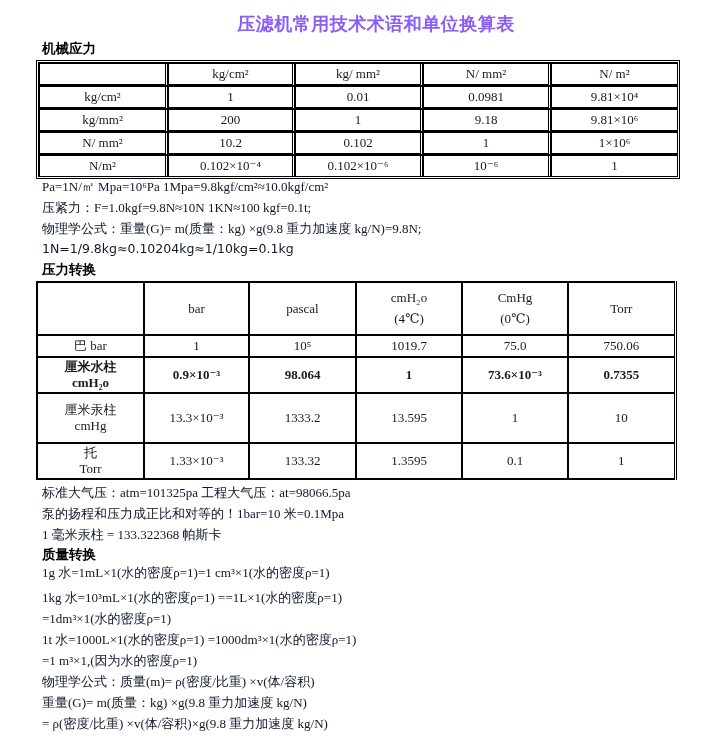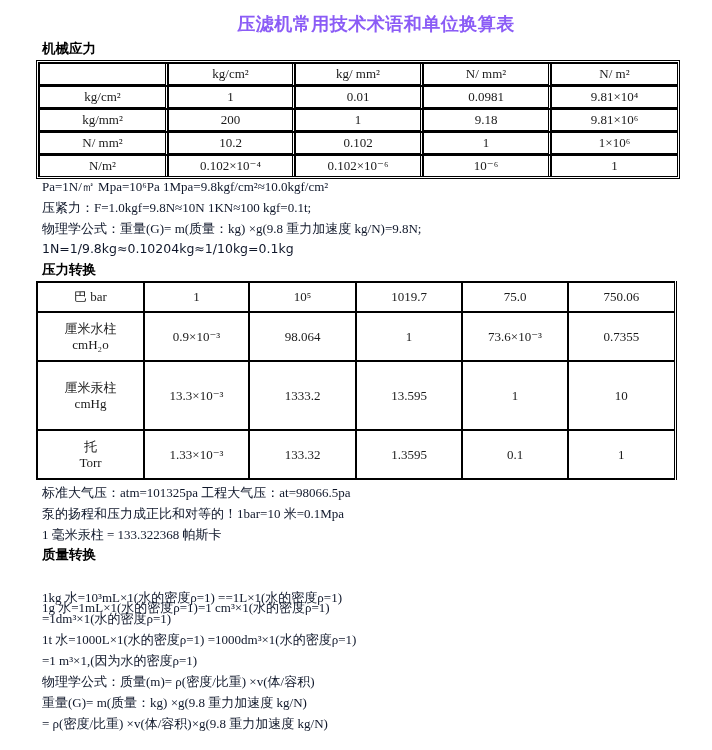"bar" tr { html: none -> <tr> <td></td> <td>bar</td> <td>pascal</td> <td> <div>cmH₂o</div> <div>(4℃)</div> </td> <td> <div>CmHg</div> <div>(0℃)</div> </td> <td>Torr</td> </tr> }
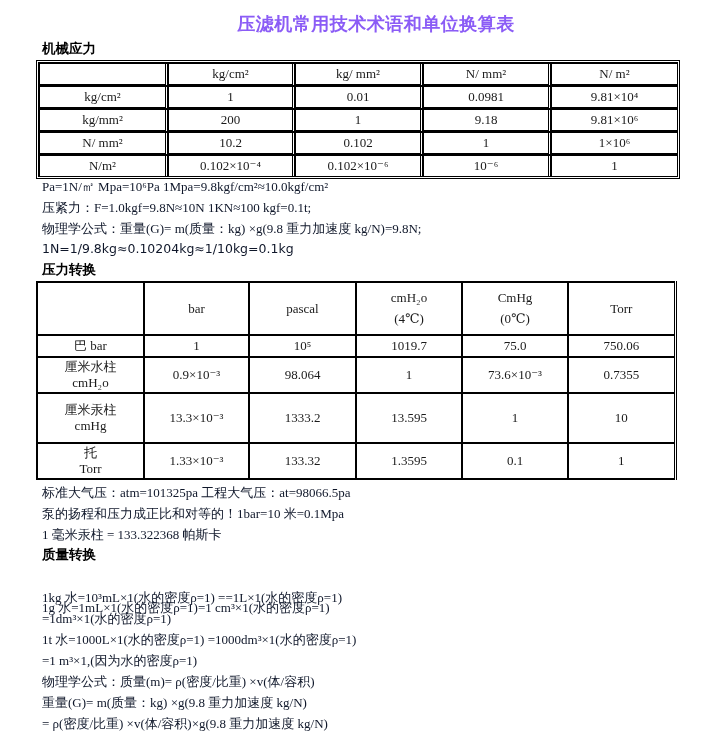"厘米水柱" tr { font-weight: none -> bold }
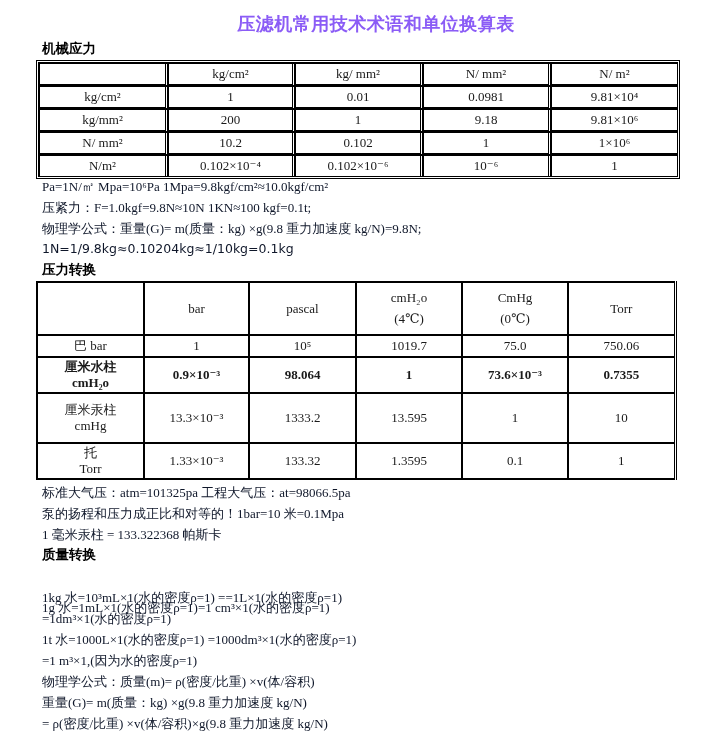"1g 水=1mL×1(水的密度ρ=1)=1 cm³×1(水的密度ρ=1)" div.line { top: 599px -> 564px }
